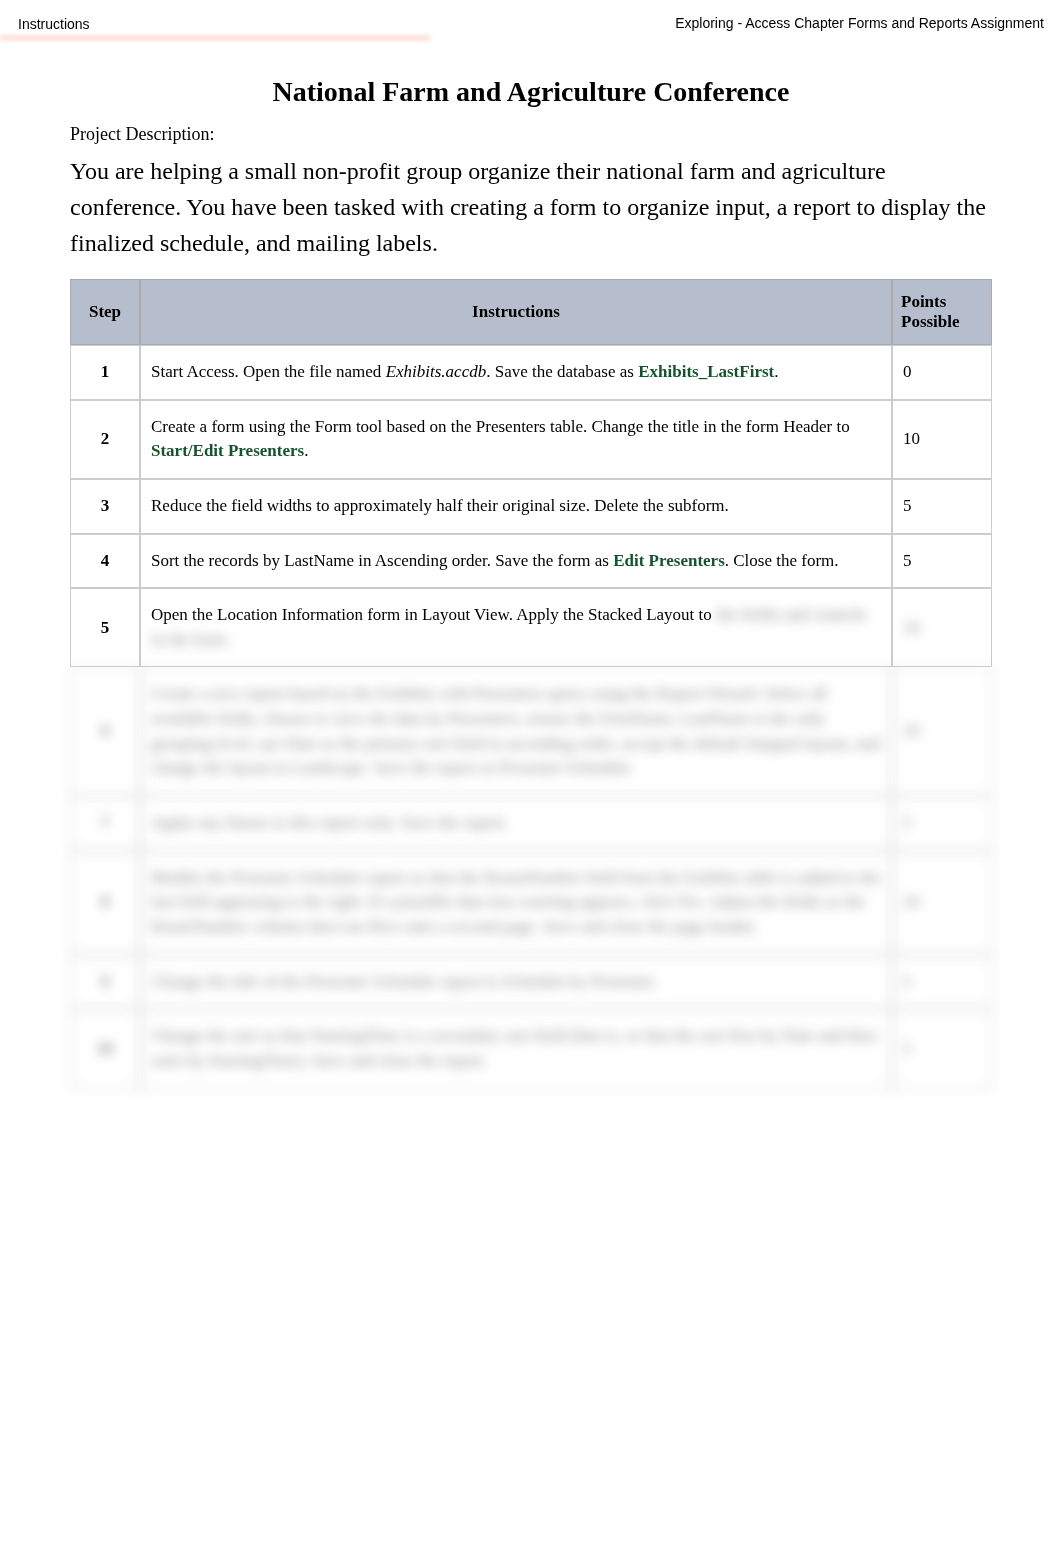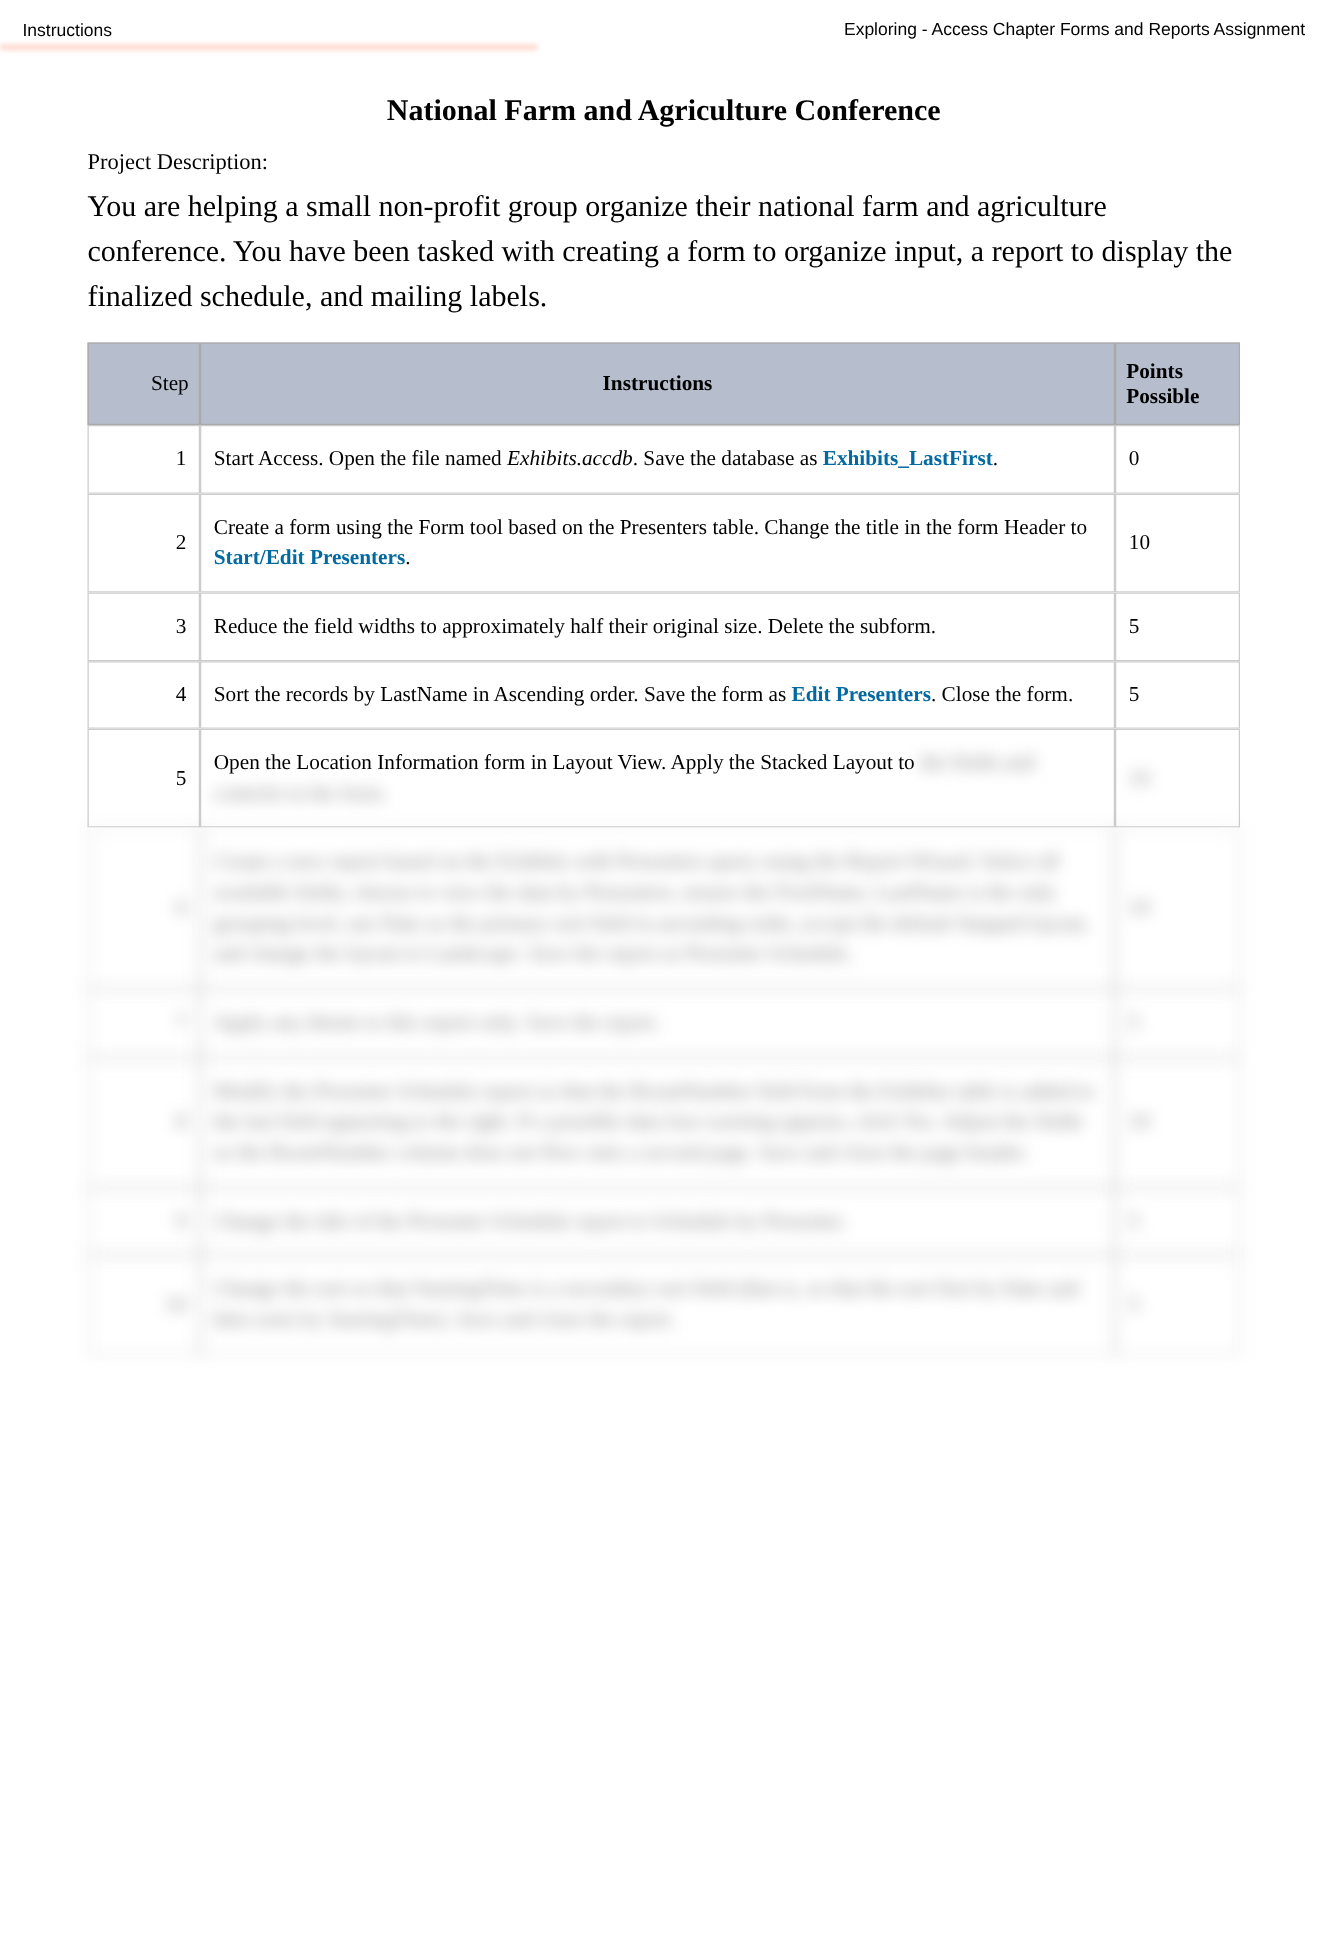"National Farm and Agriculture Conference" .title { font-size: 24px -> 28px }
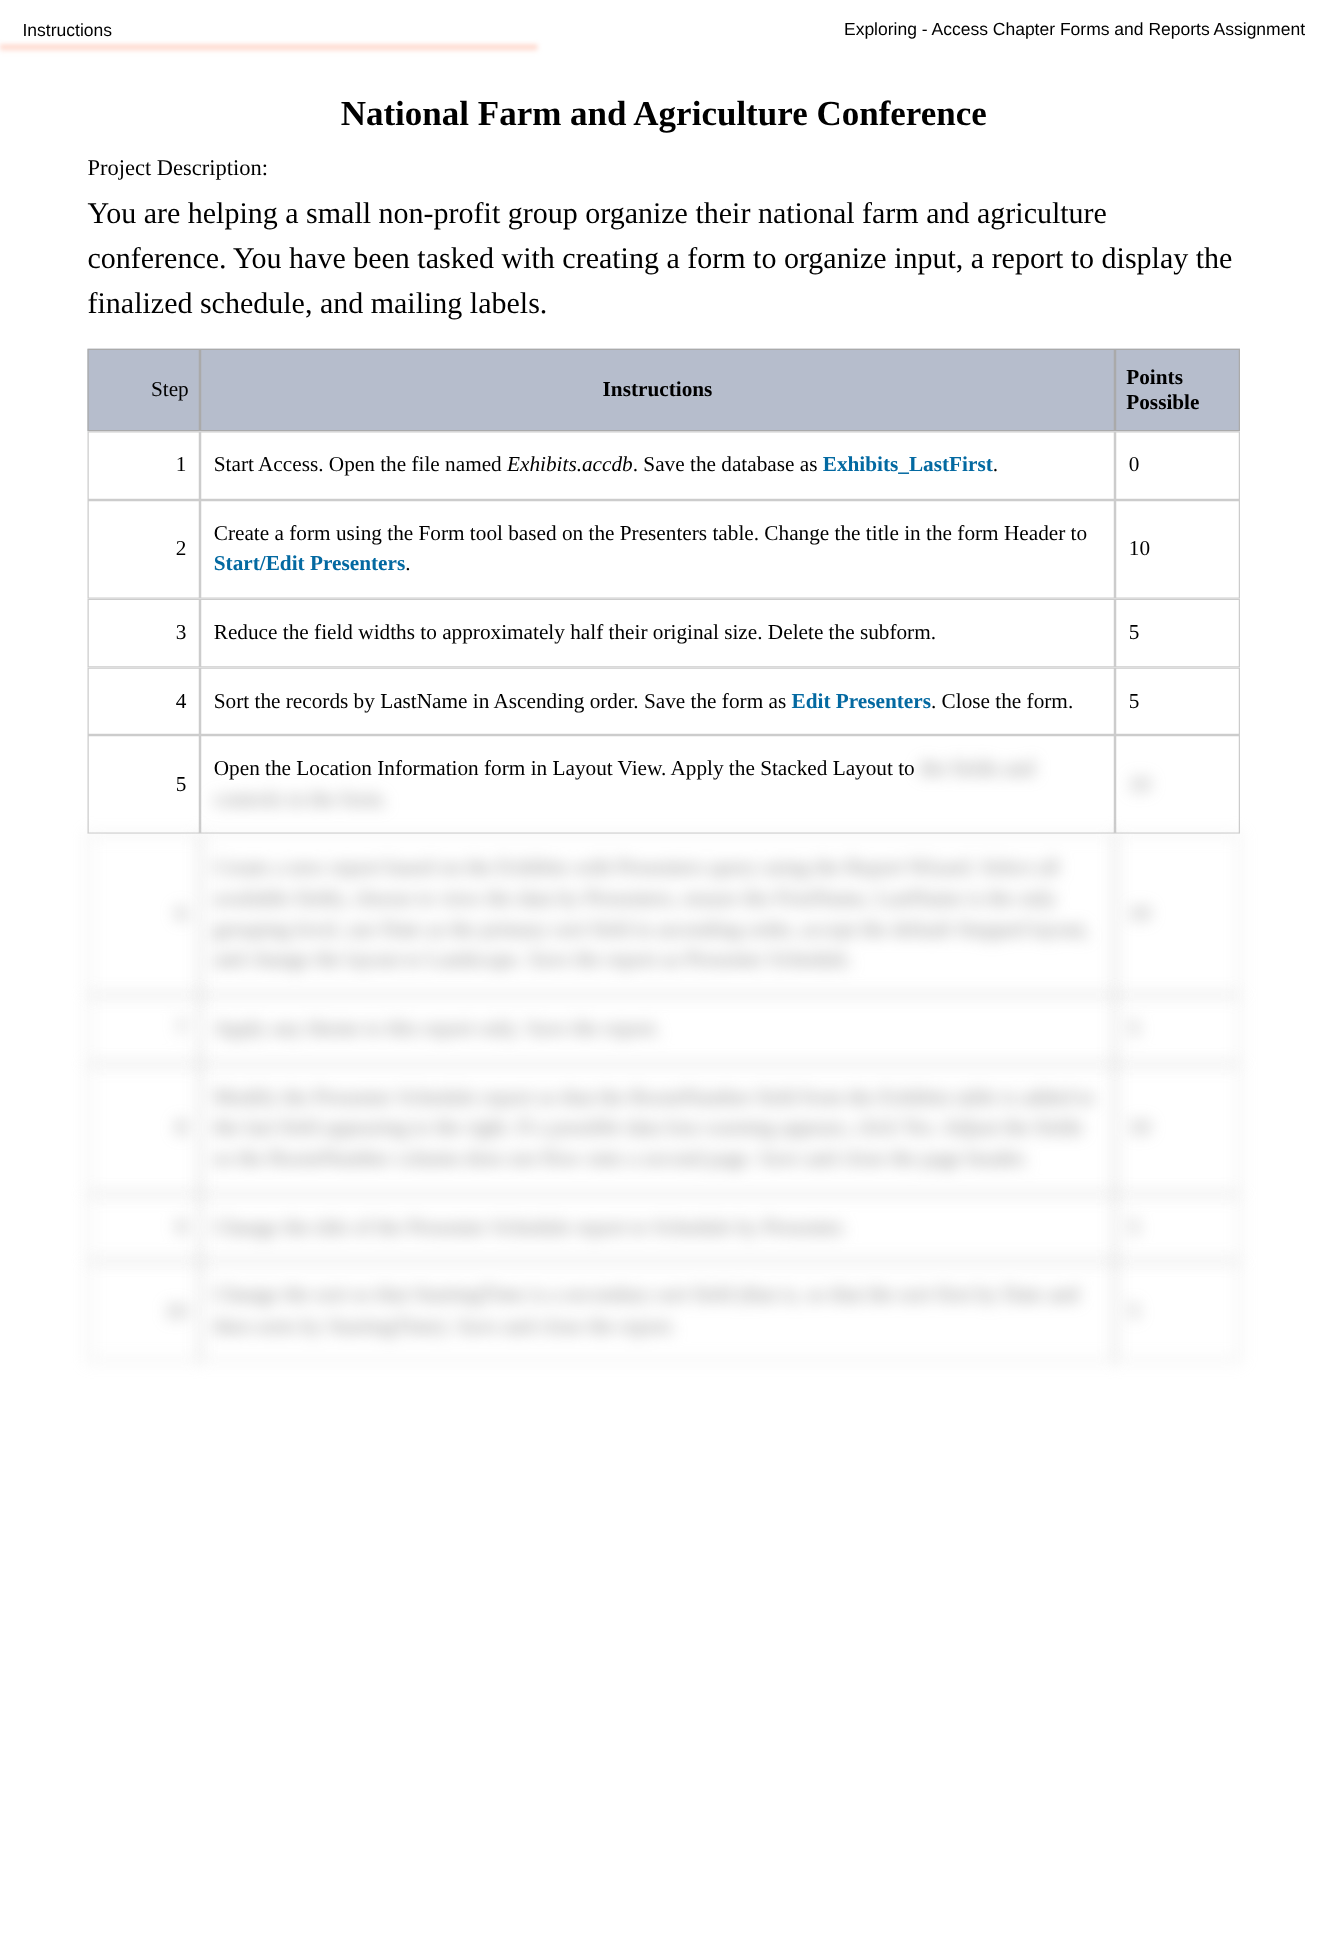"Step" .step-col { font-weight: normal -> bold; text-align: right -> center; width: 90px -> 70px }
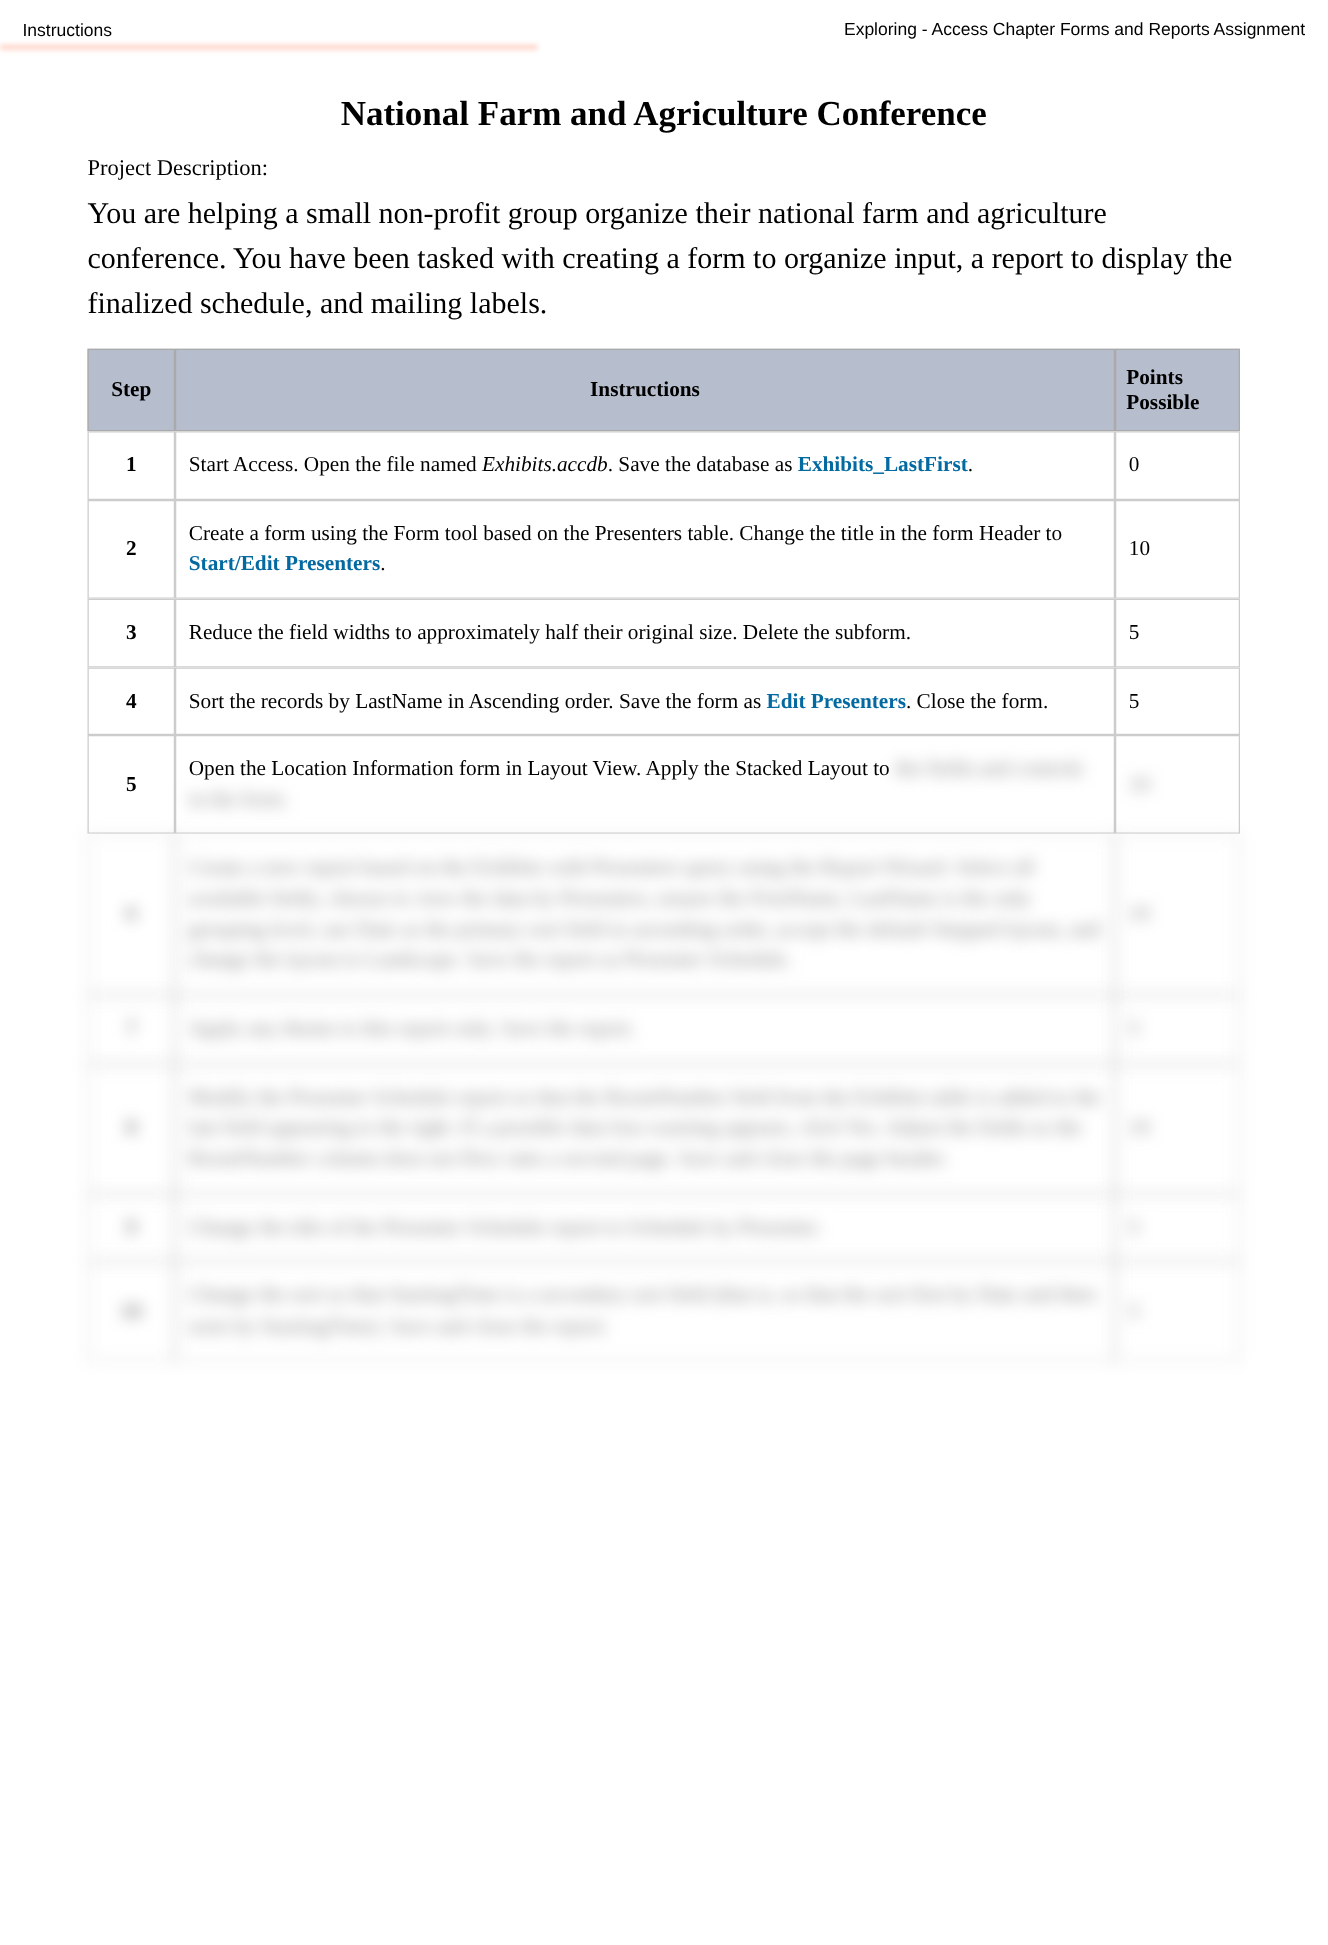"Exhibits_LastFirst" .blue-bold { color: #0369a1 -> #14532d }
